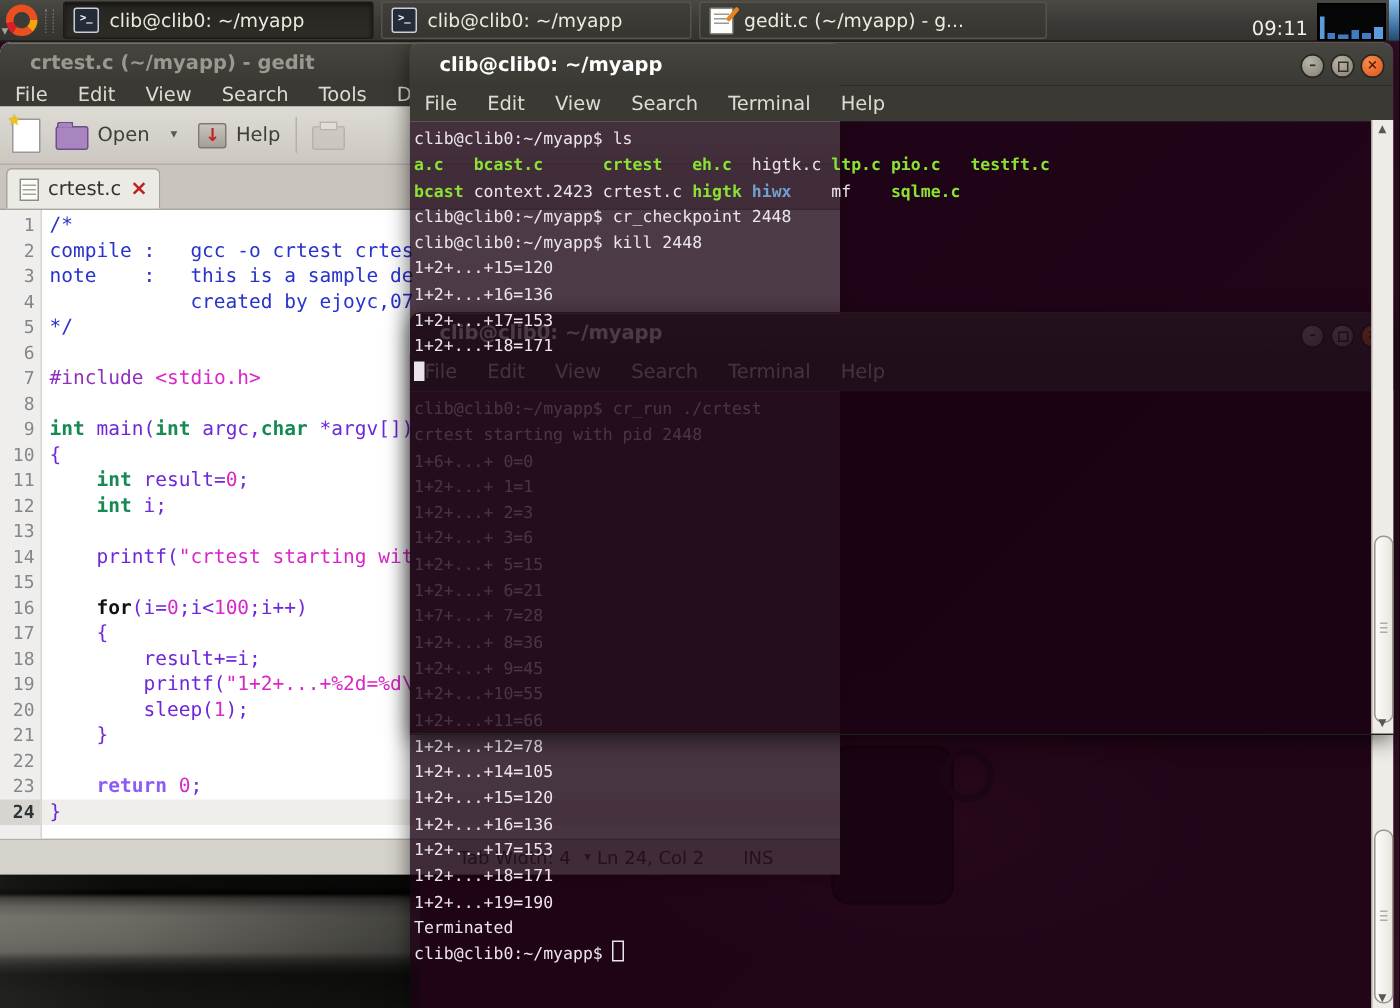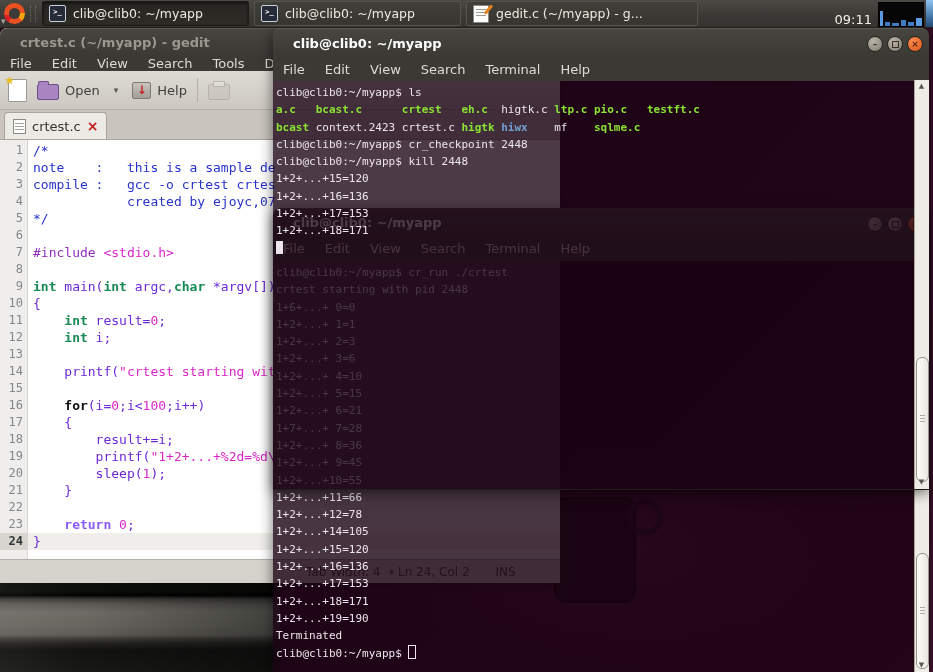"note : this is a" div.cl { order: before "compile : gcc -o crtest" -> after "compile : gcc -o crtest" }
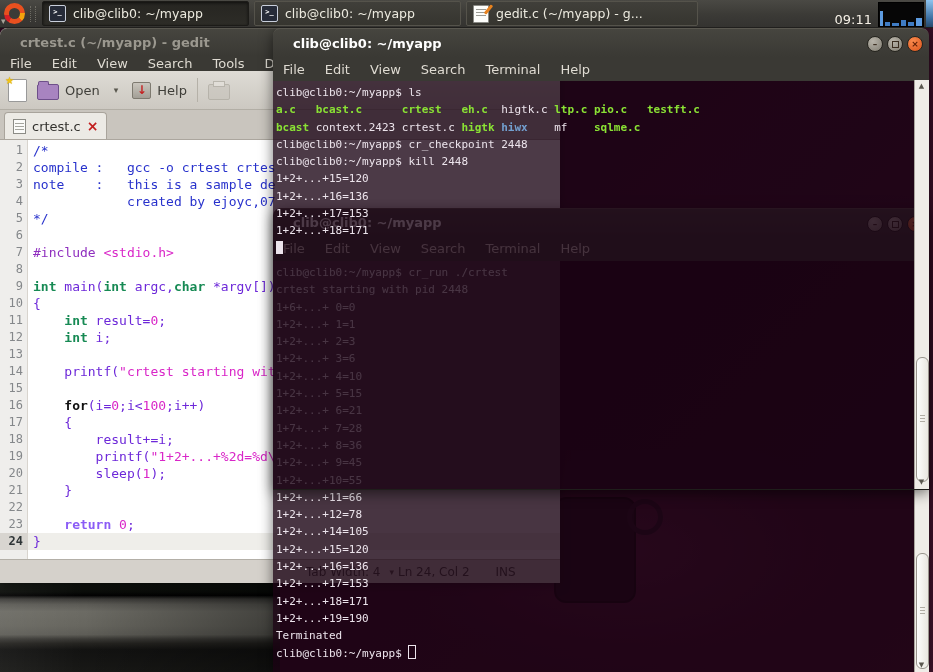"1+2+...+ 4=10" div.tline { html: <div><span>1+2+...+ 4=10</span></div> -> none }
